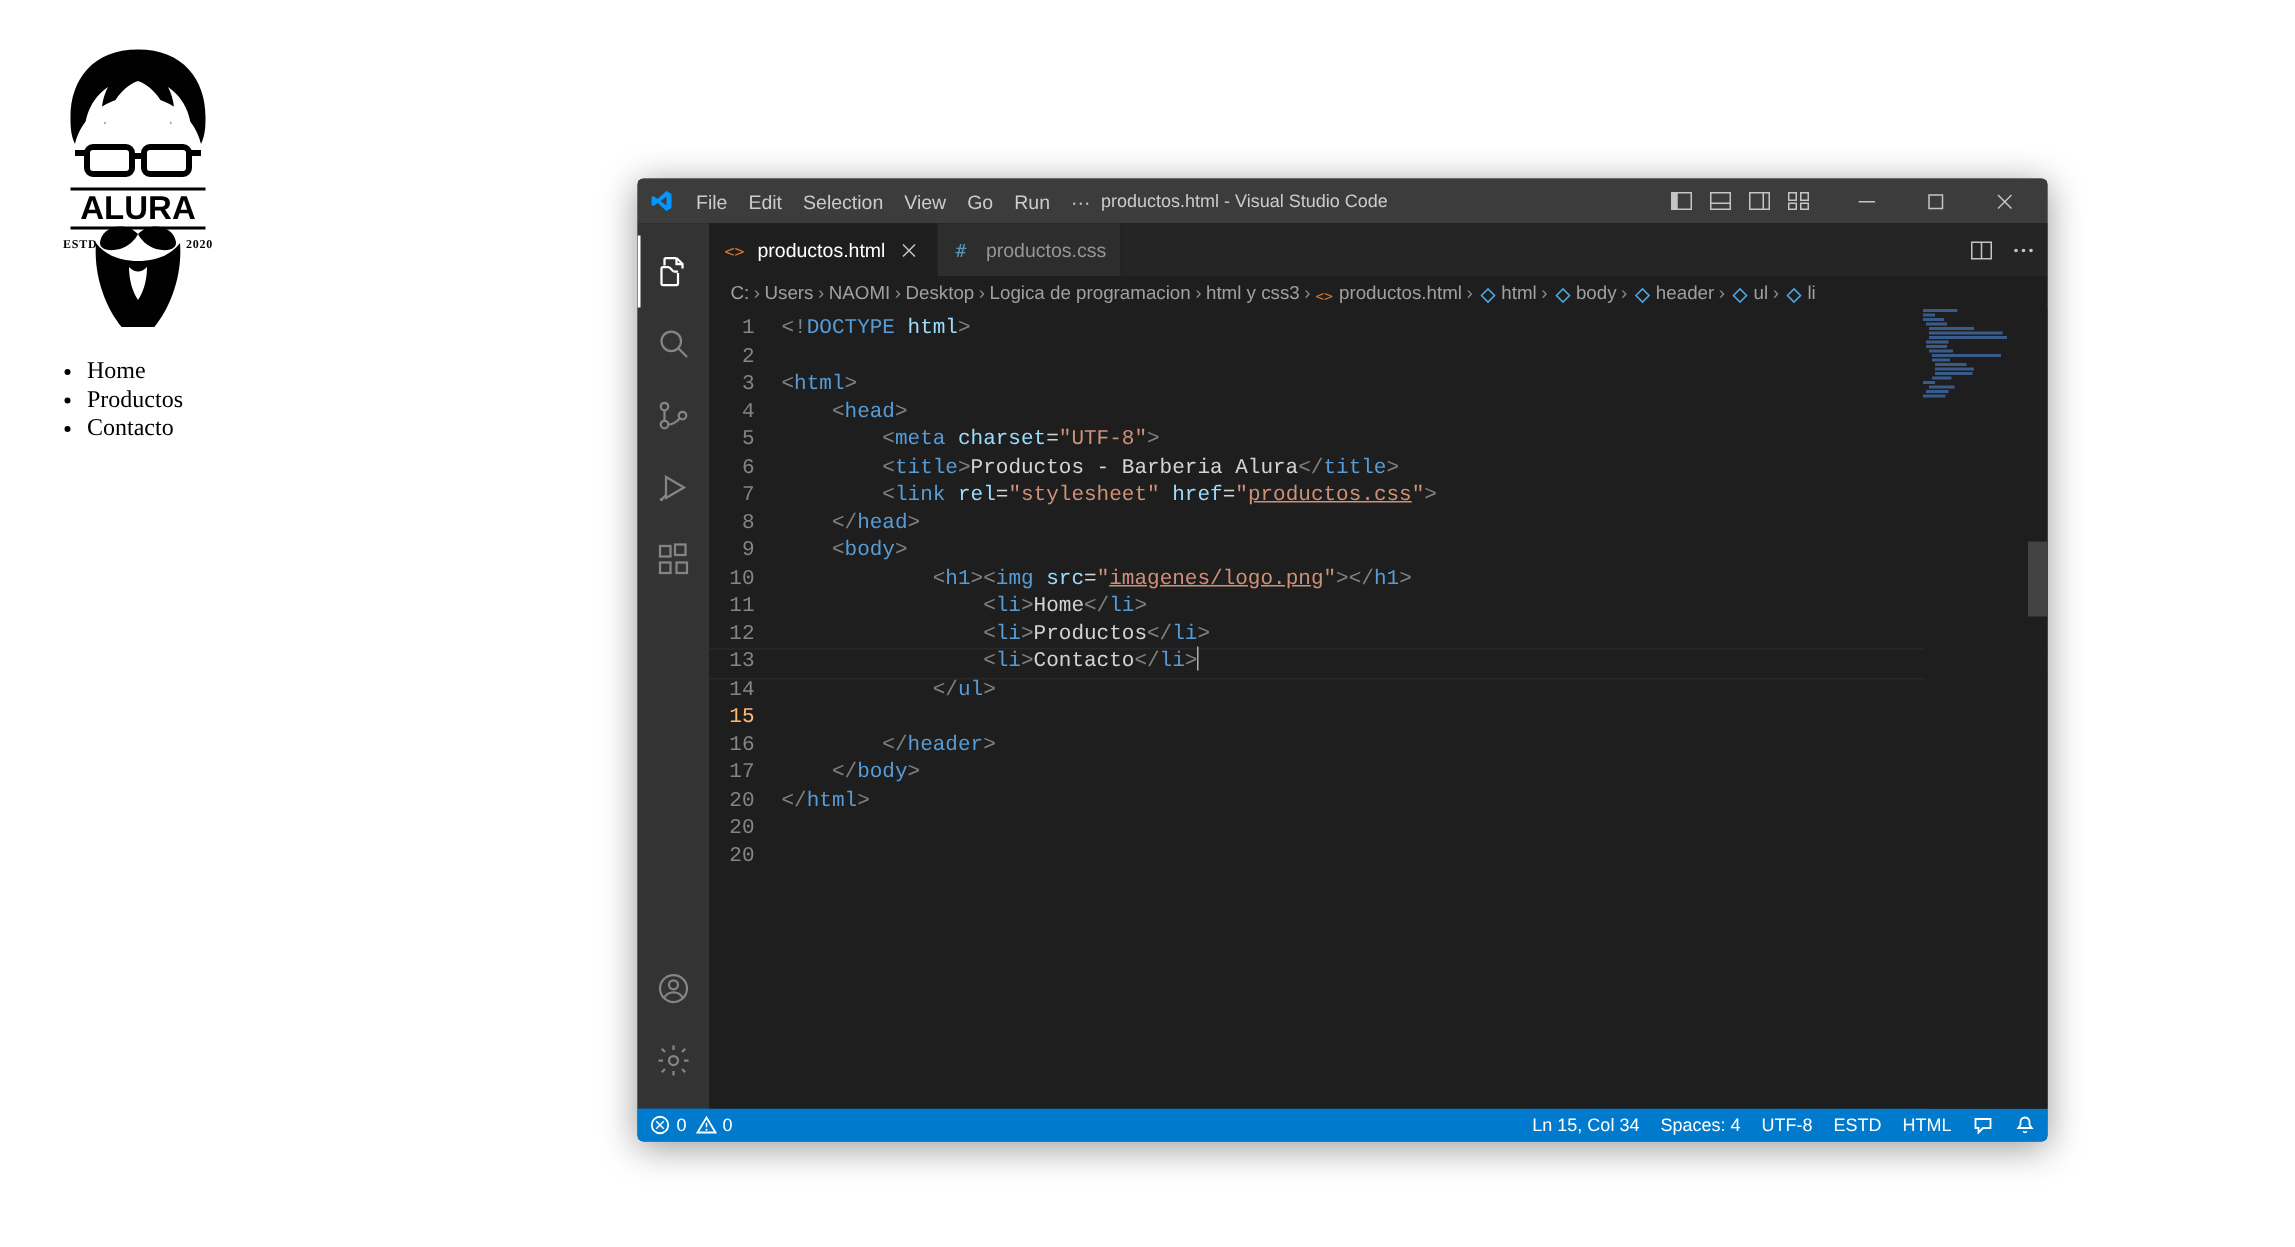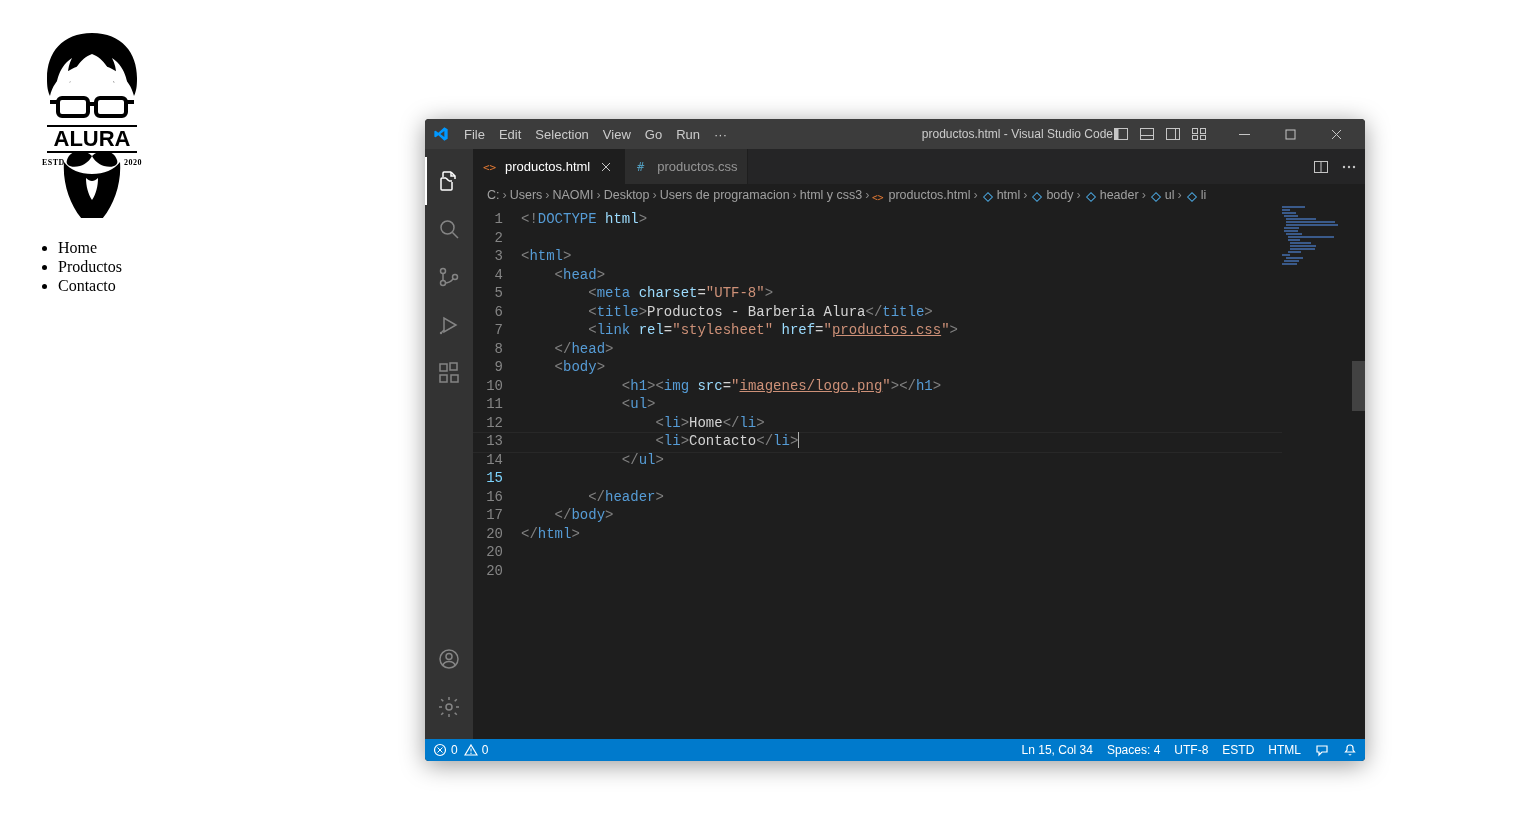"productos.html - Visual Studio Code" .titlebar .wintitle { text-align: right -> left }
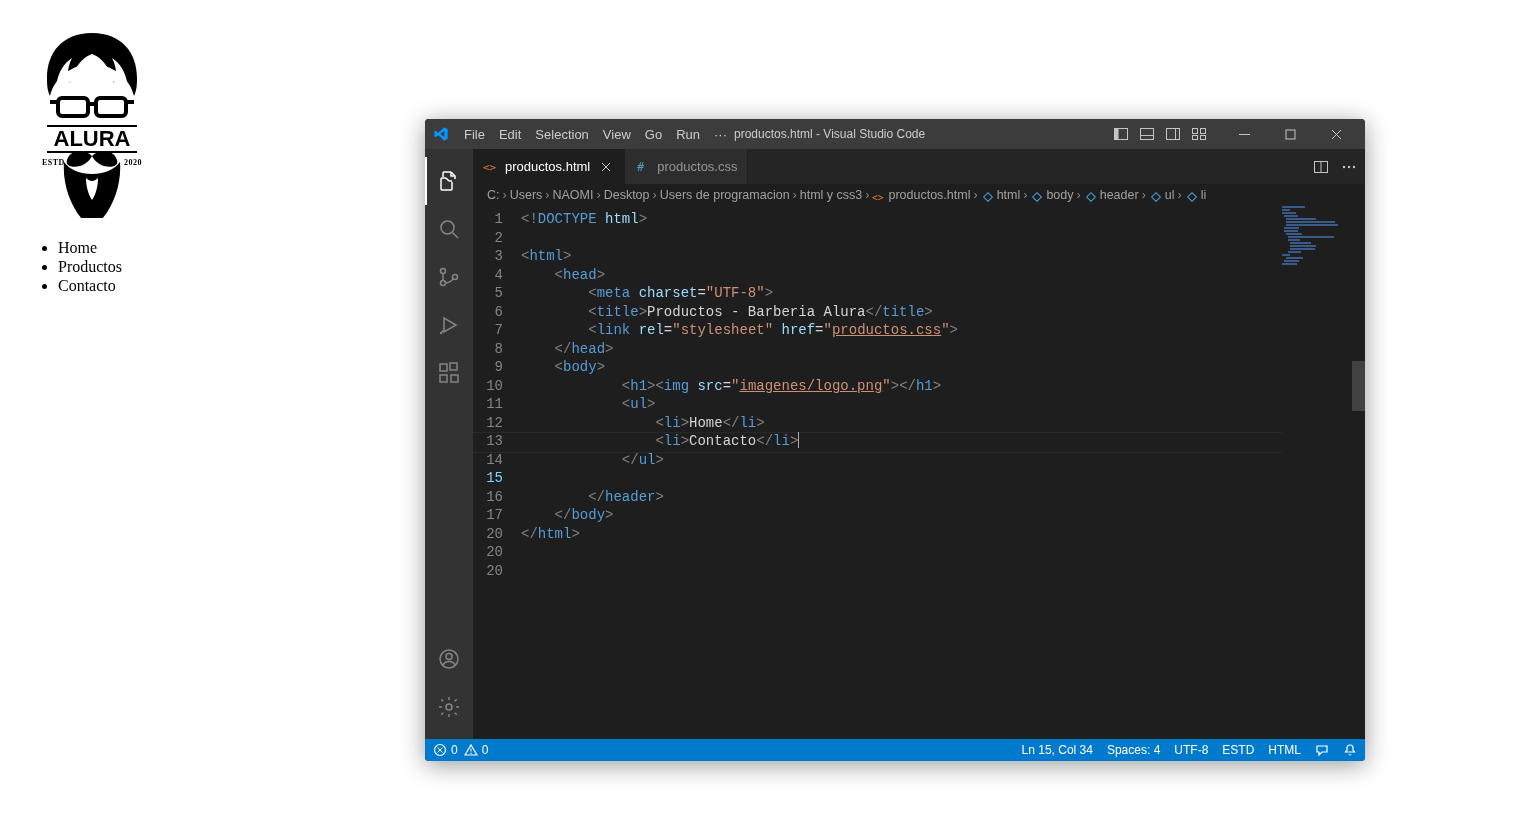"Users de programacion" span { text: Users -> Logica }
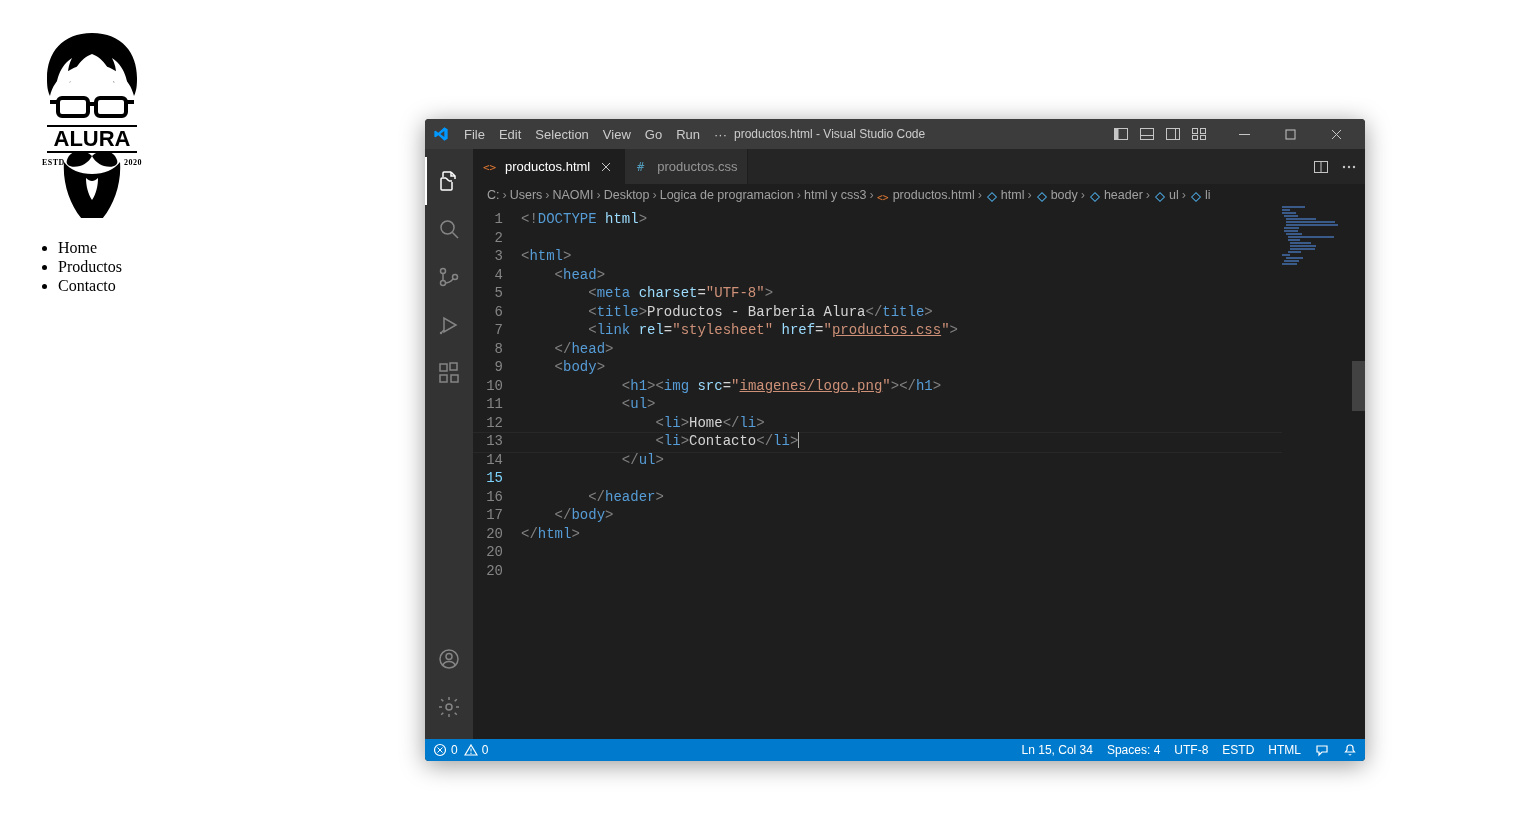"<ul>" div.row { html: <div> <span>&lt;</span><span>ul</span><span>&gt;</span></div> -> none }
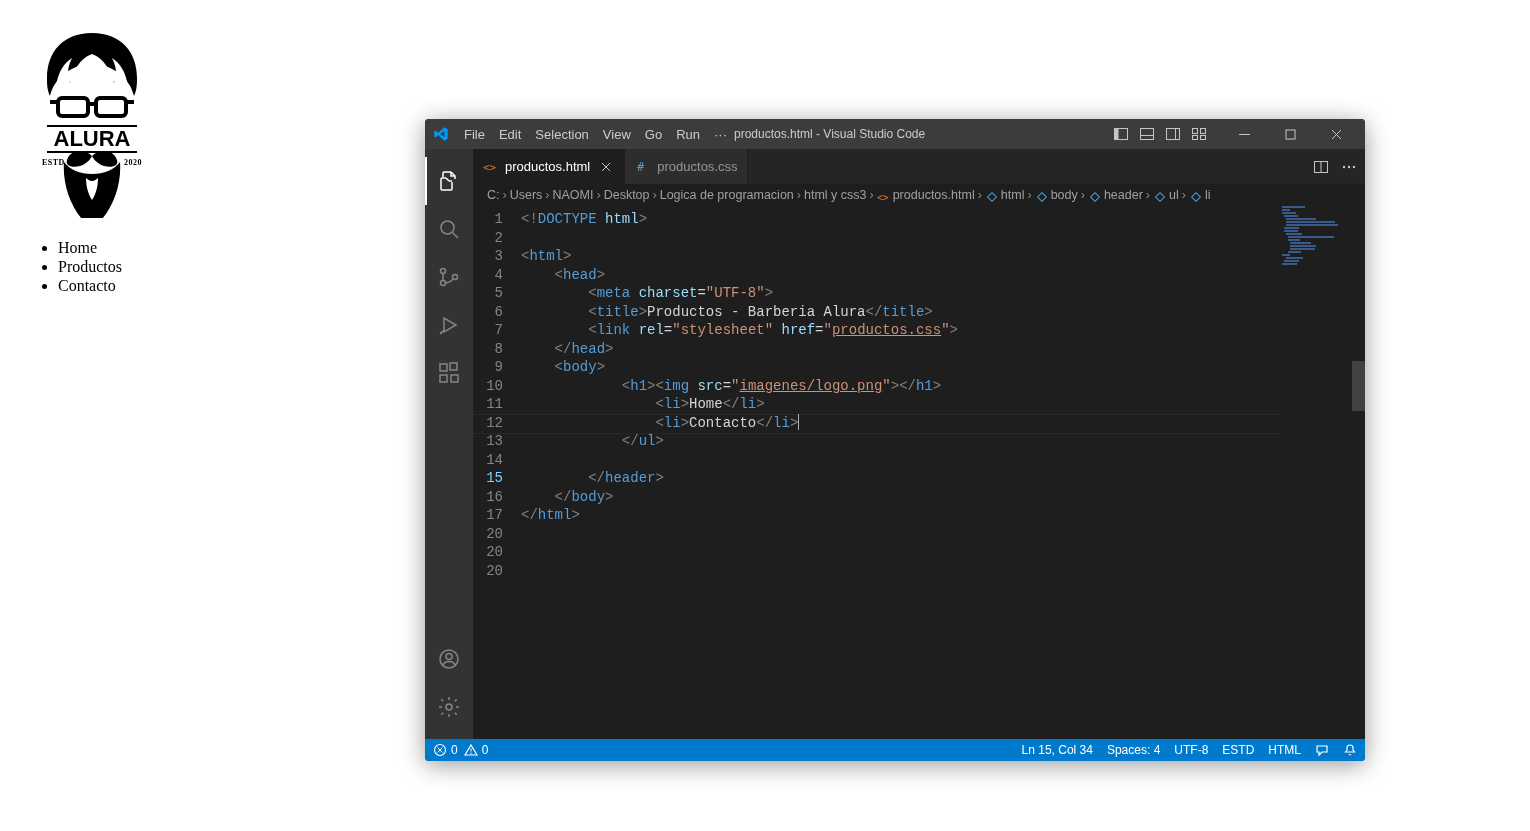"<li>Productos</li>" div.row { html: none -> <div> <span>&lt;</span><span>li</span><span>&gt;</span><span>Productos</span><span>&lt;/</span><span>li</span><span>&gt;</span></div> }
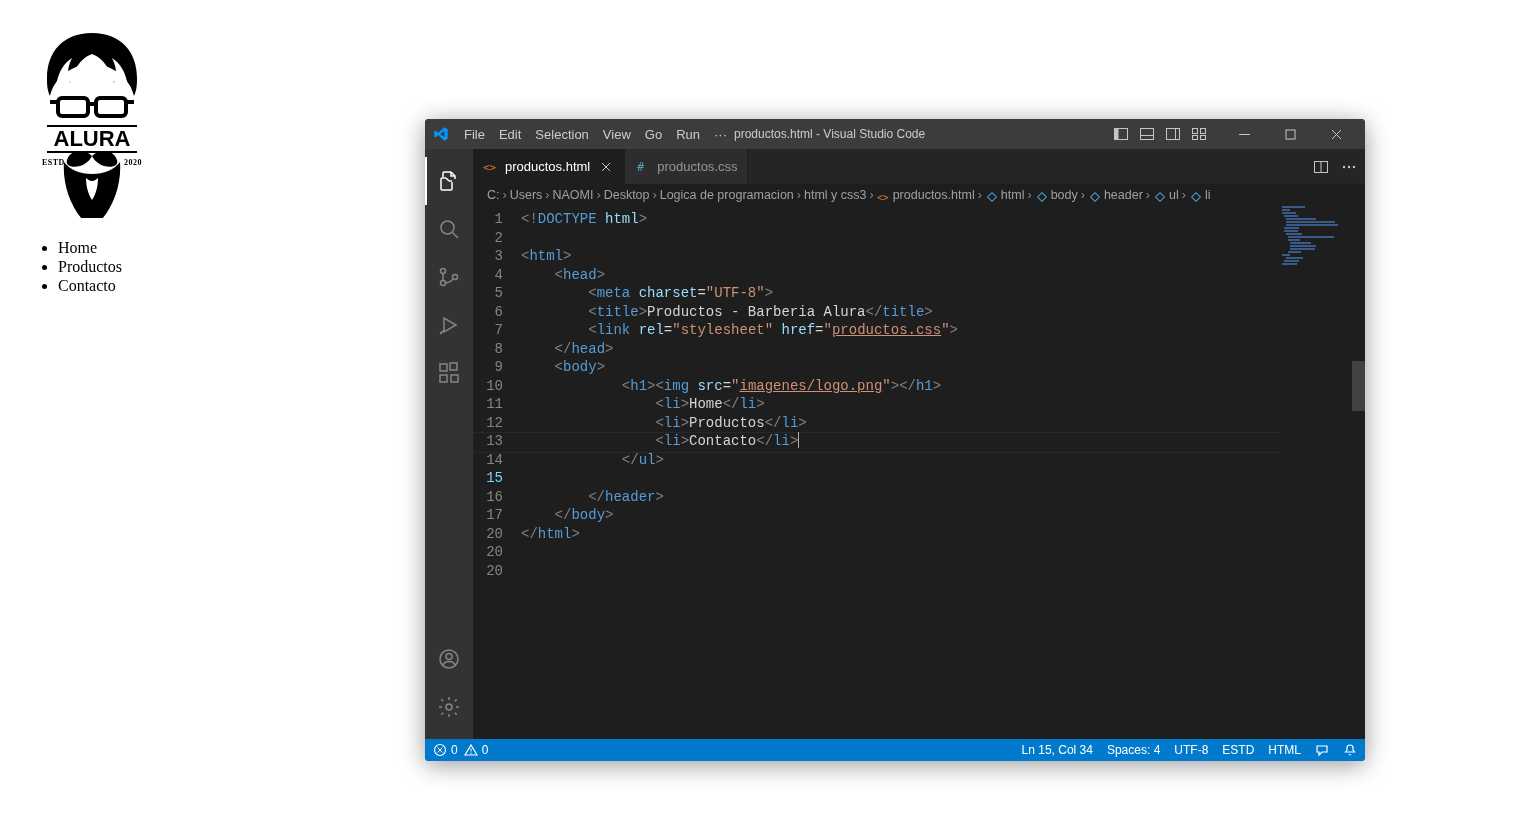"15" .gutter .ln.cur { color: #7dd3fc -> #fdba74 }
